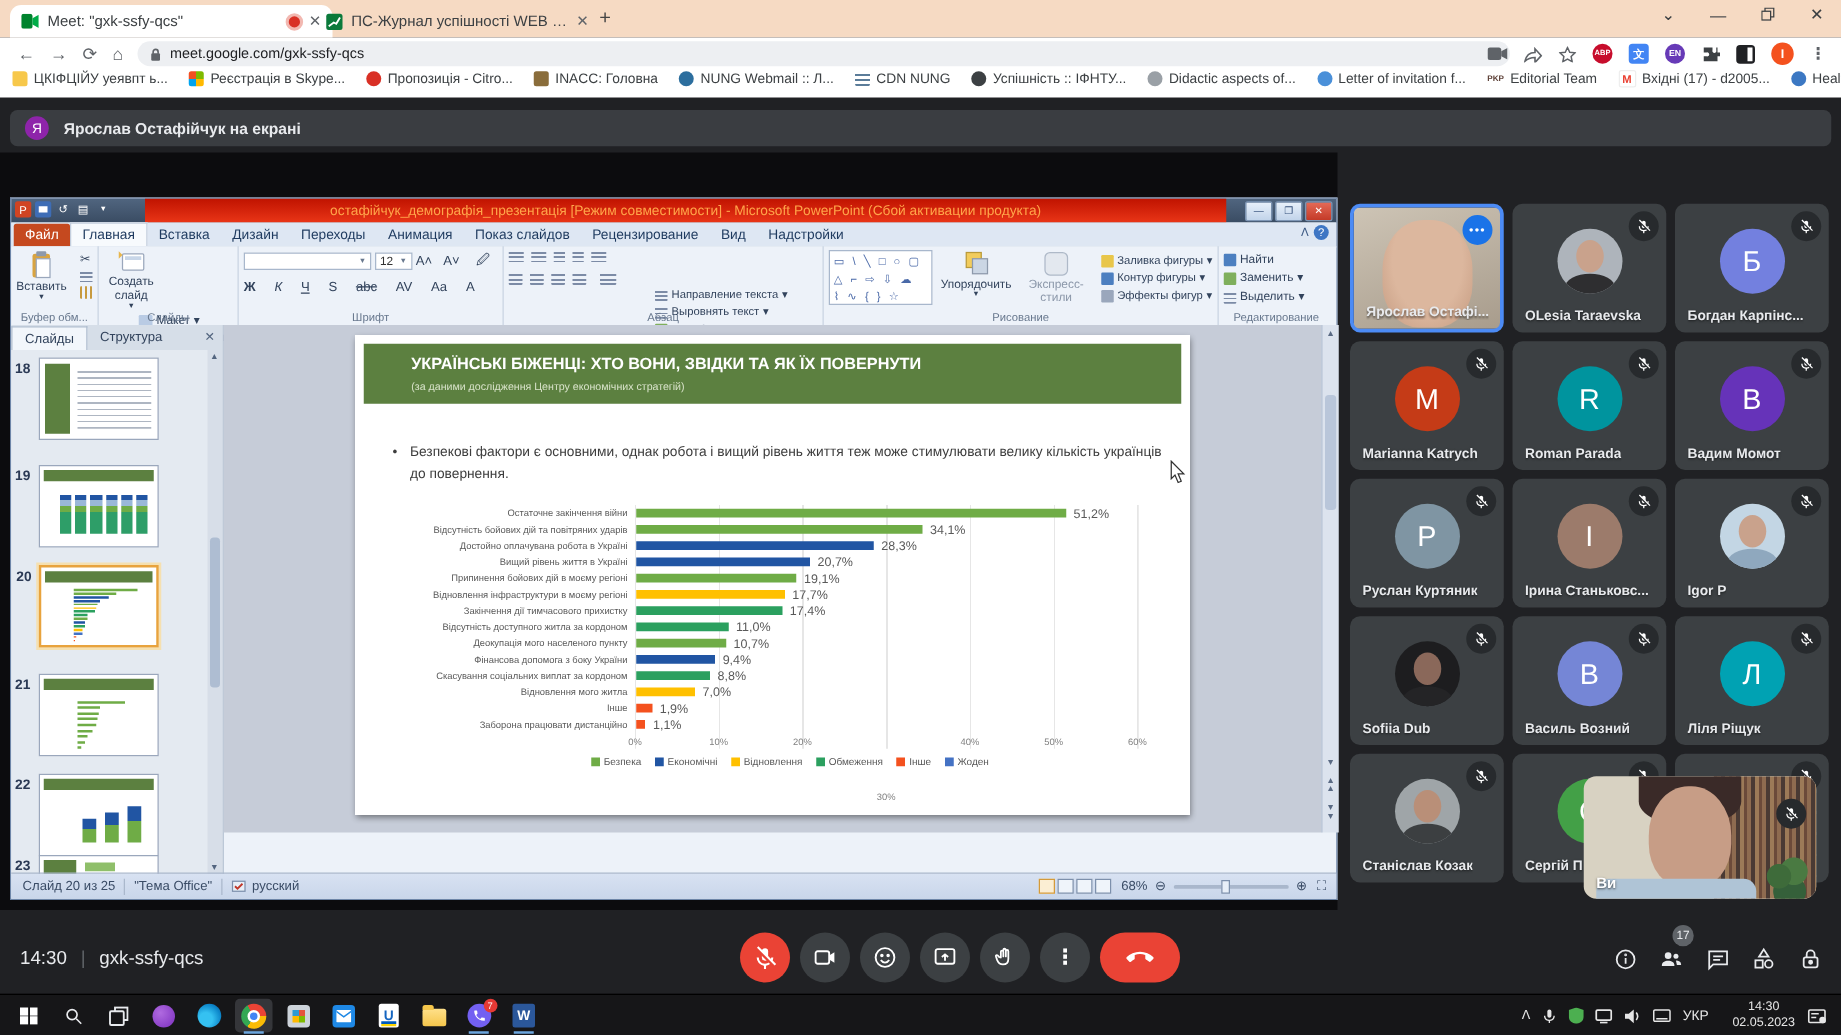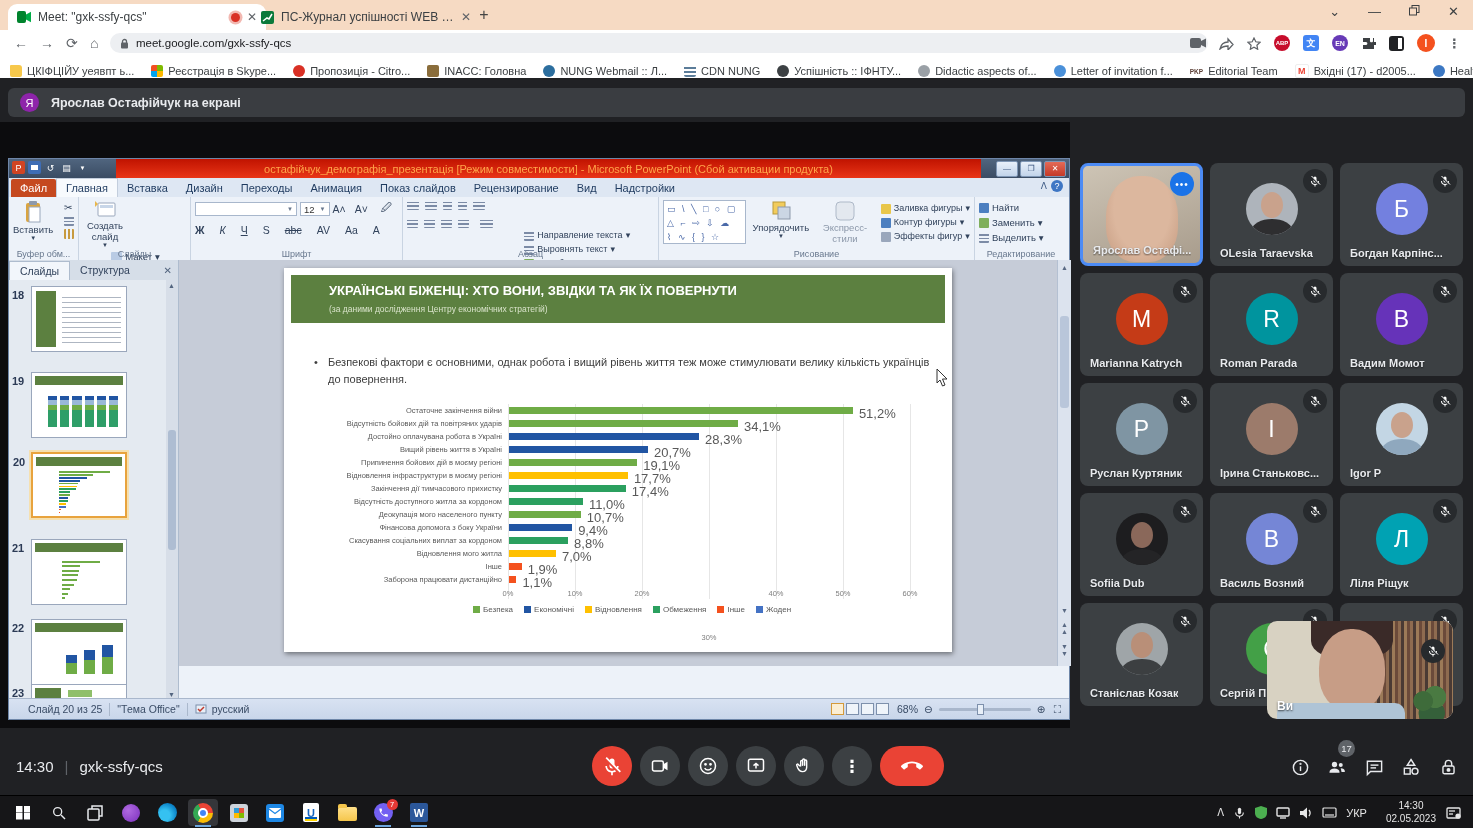"ЦКІФЦІЙУ уеявпт ь..." .bkbar { align-items: flex-end -> flex-start }
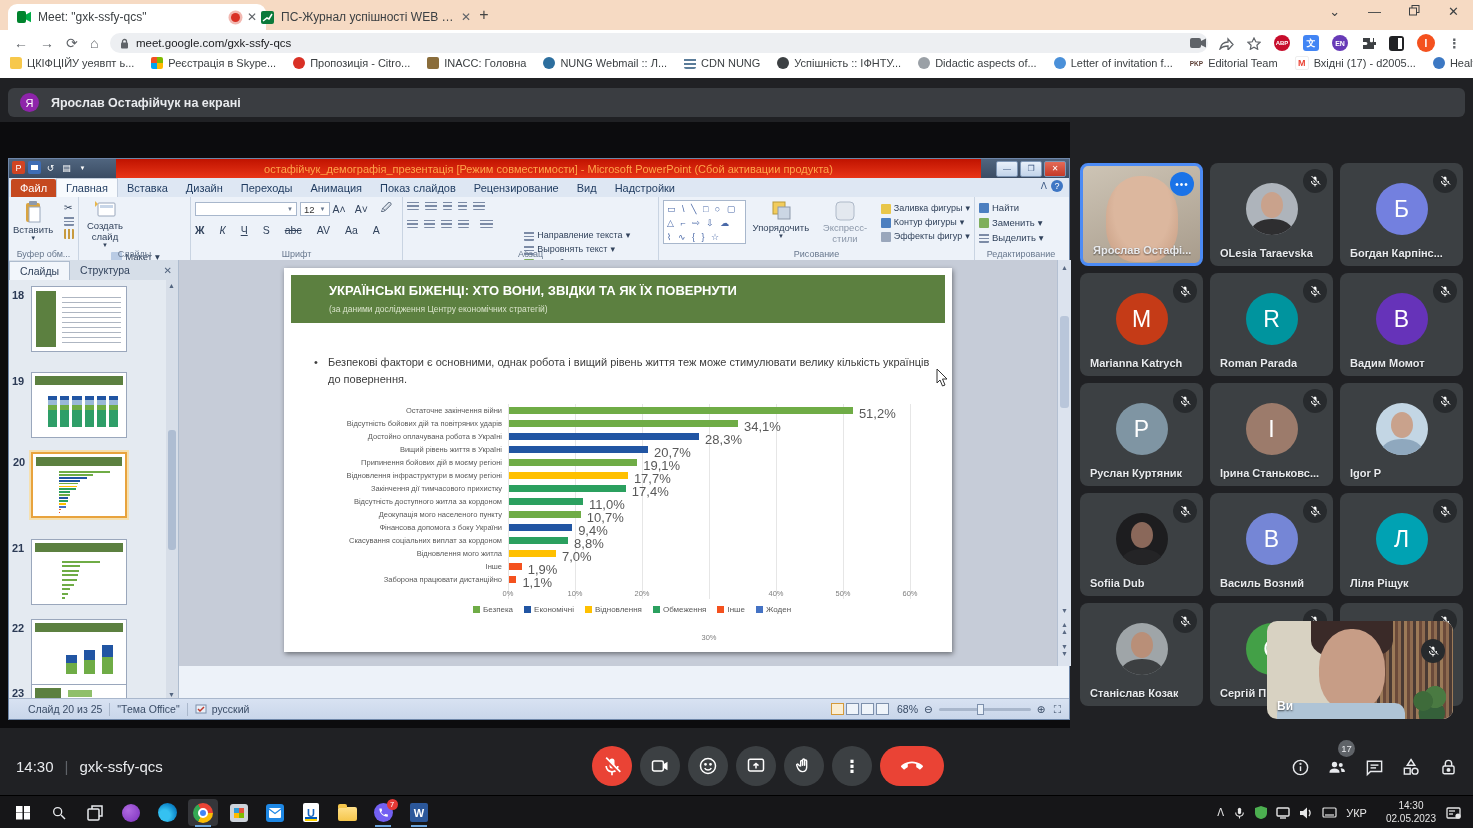"51,2%" .cval { font-size: 13px -> 10px }
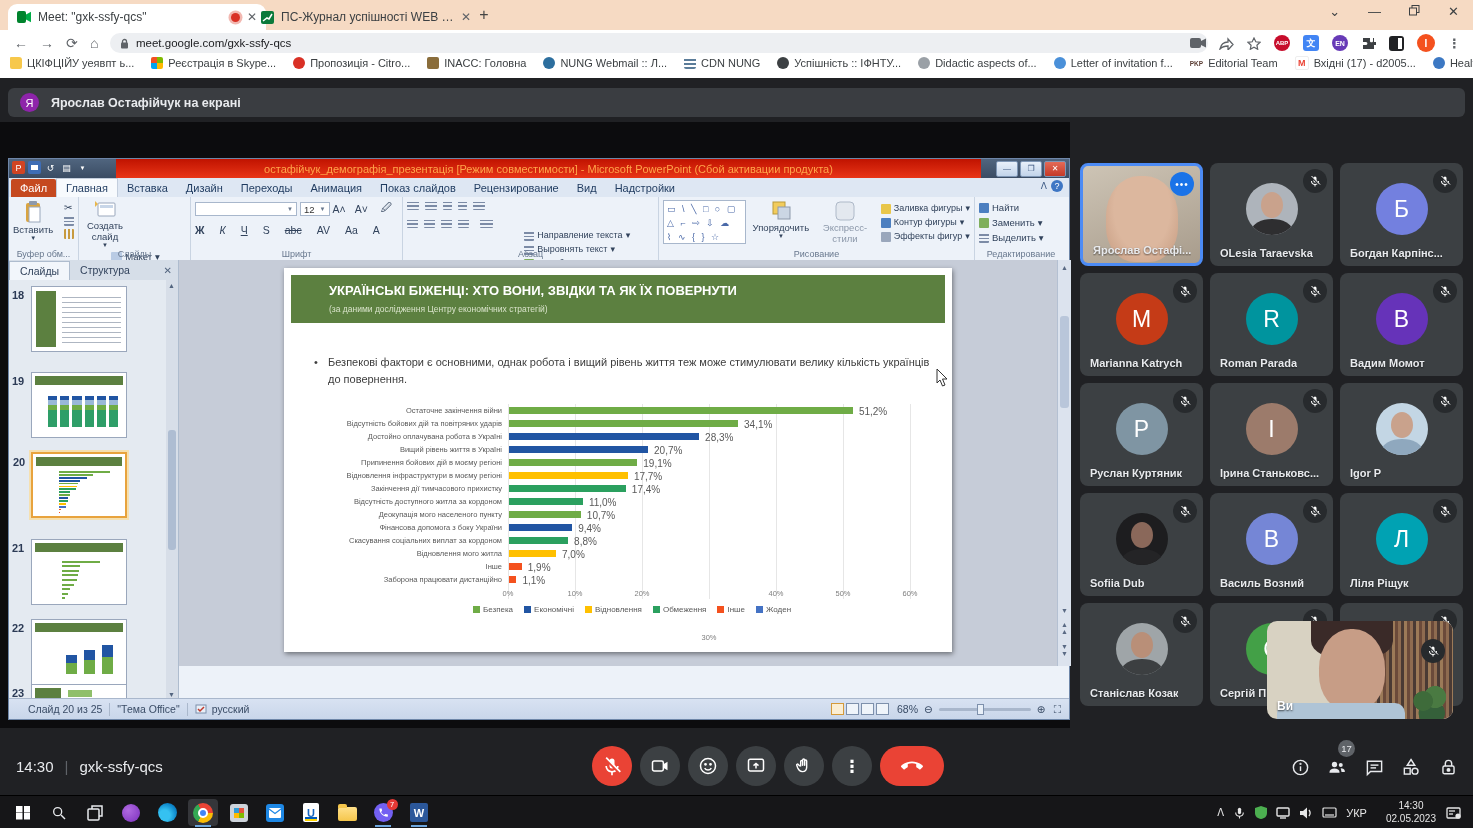"Слайд 20 из 25" span { margin-left: 19px -> 9px }
